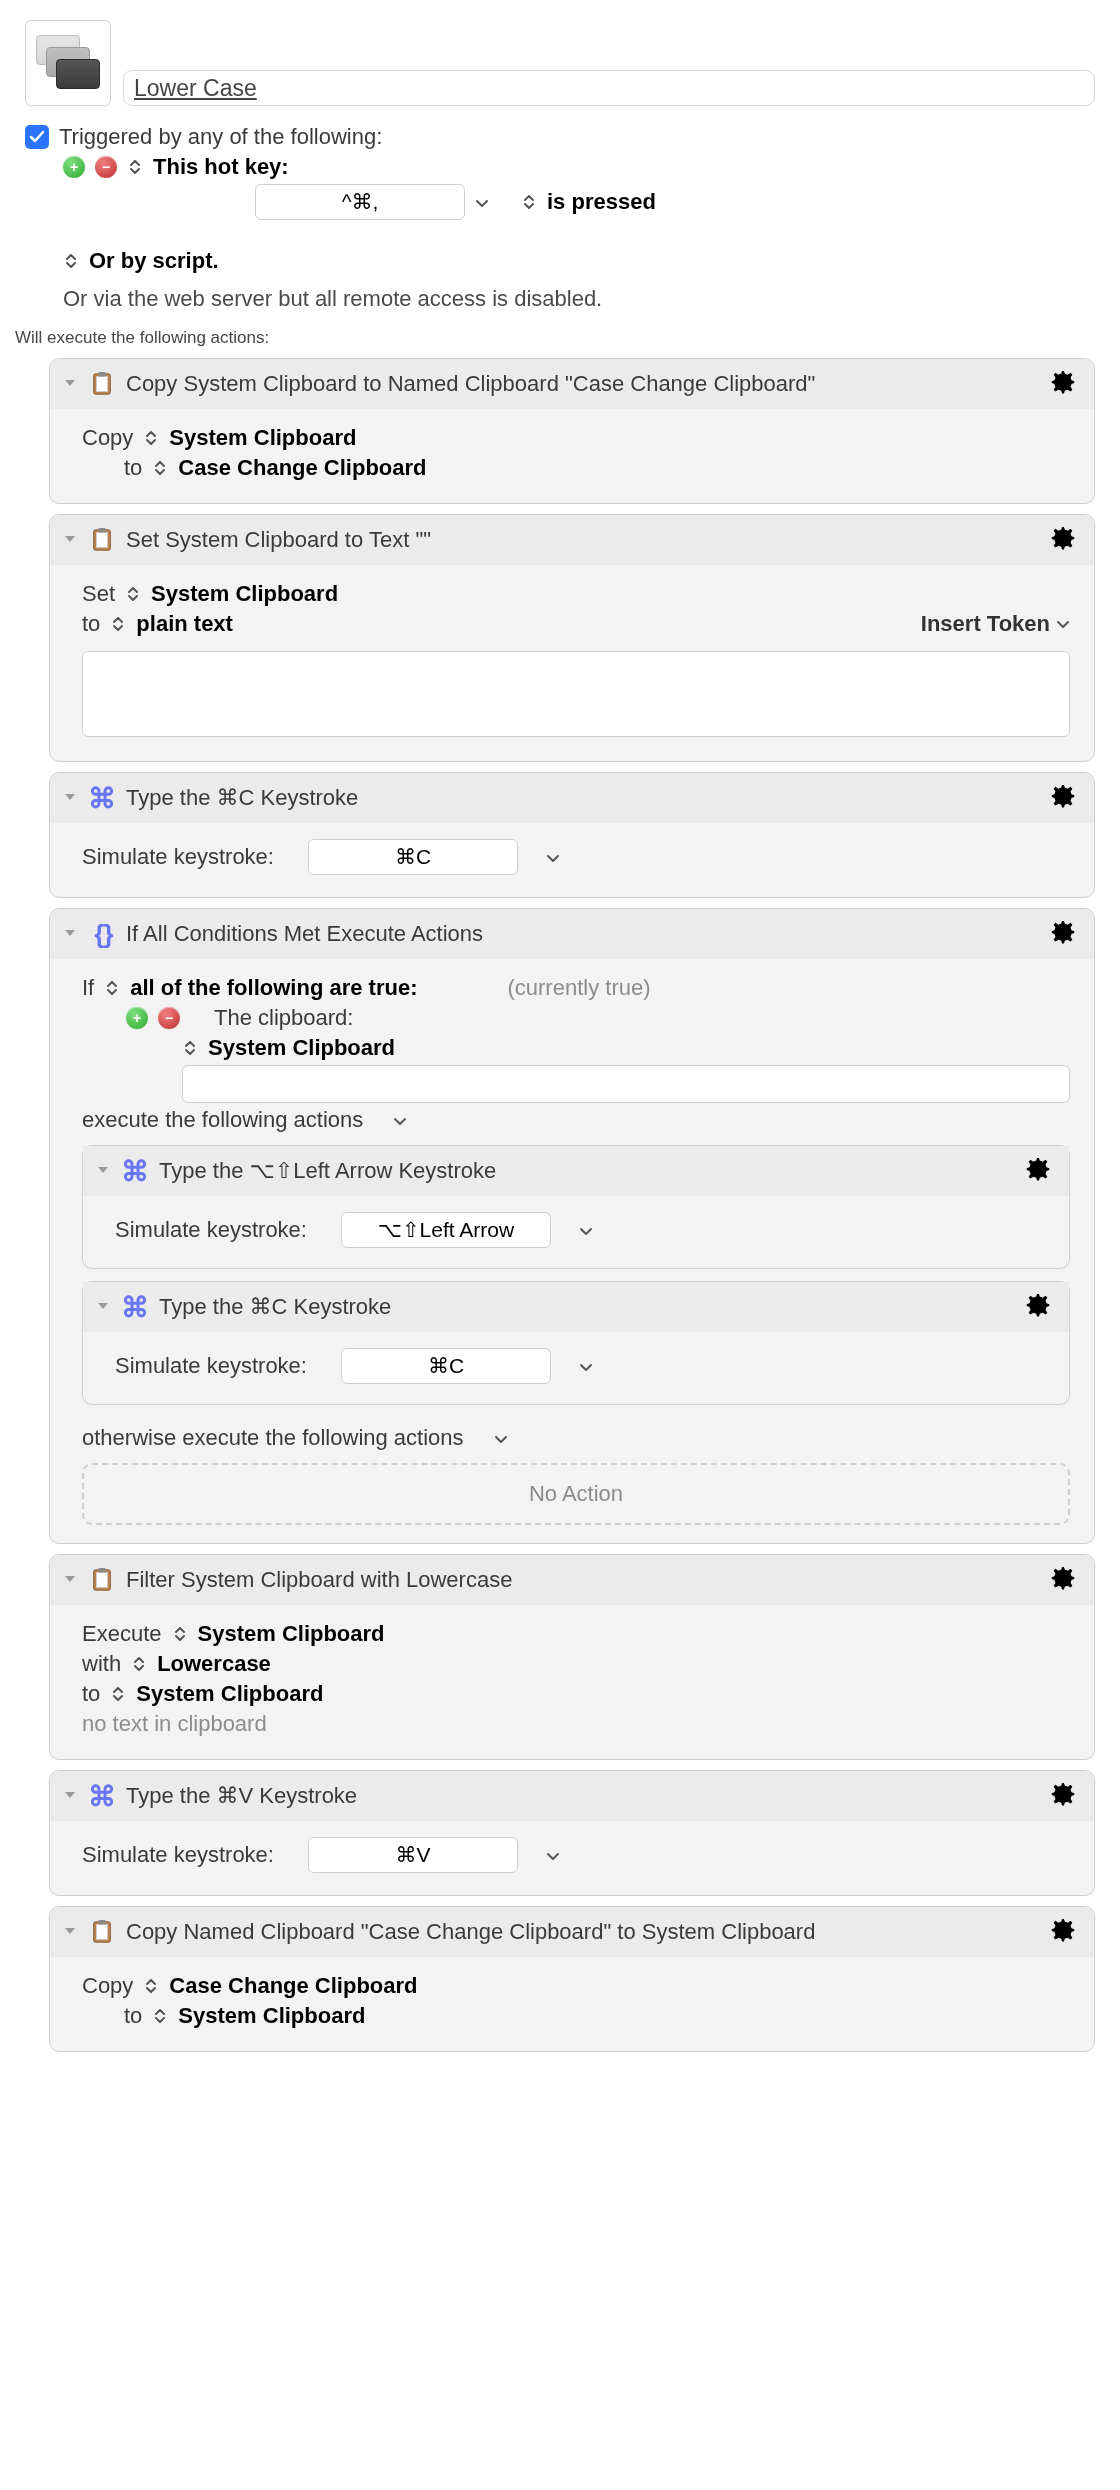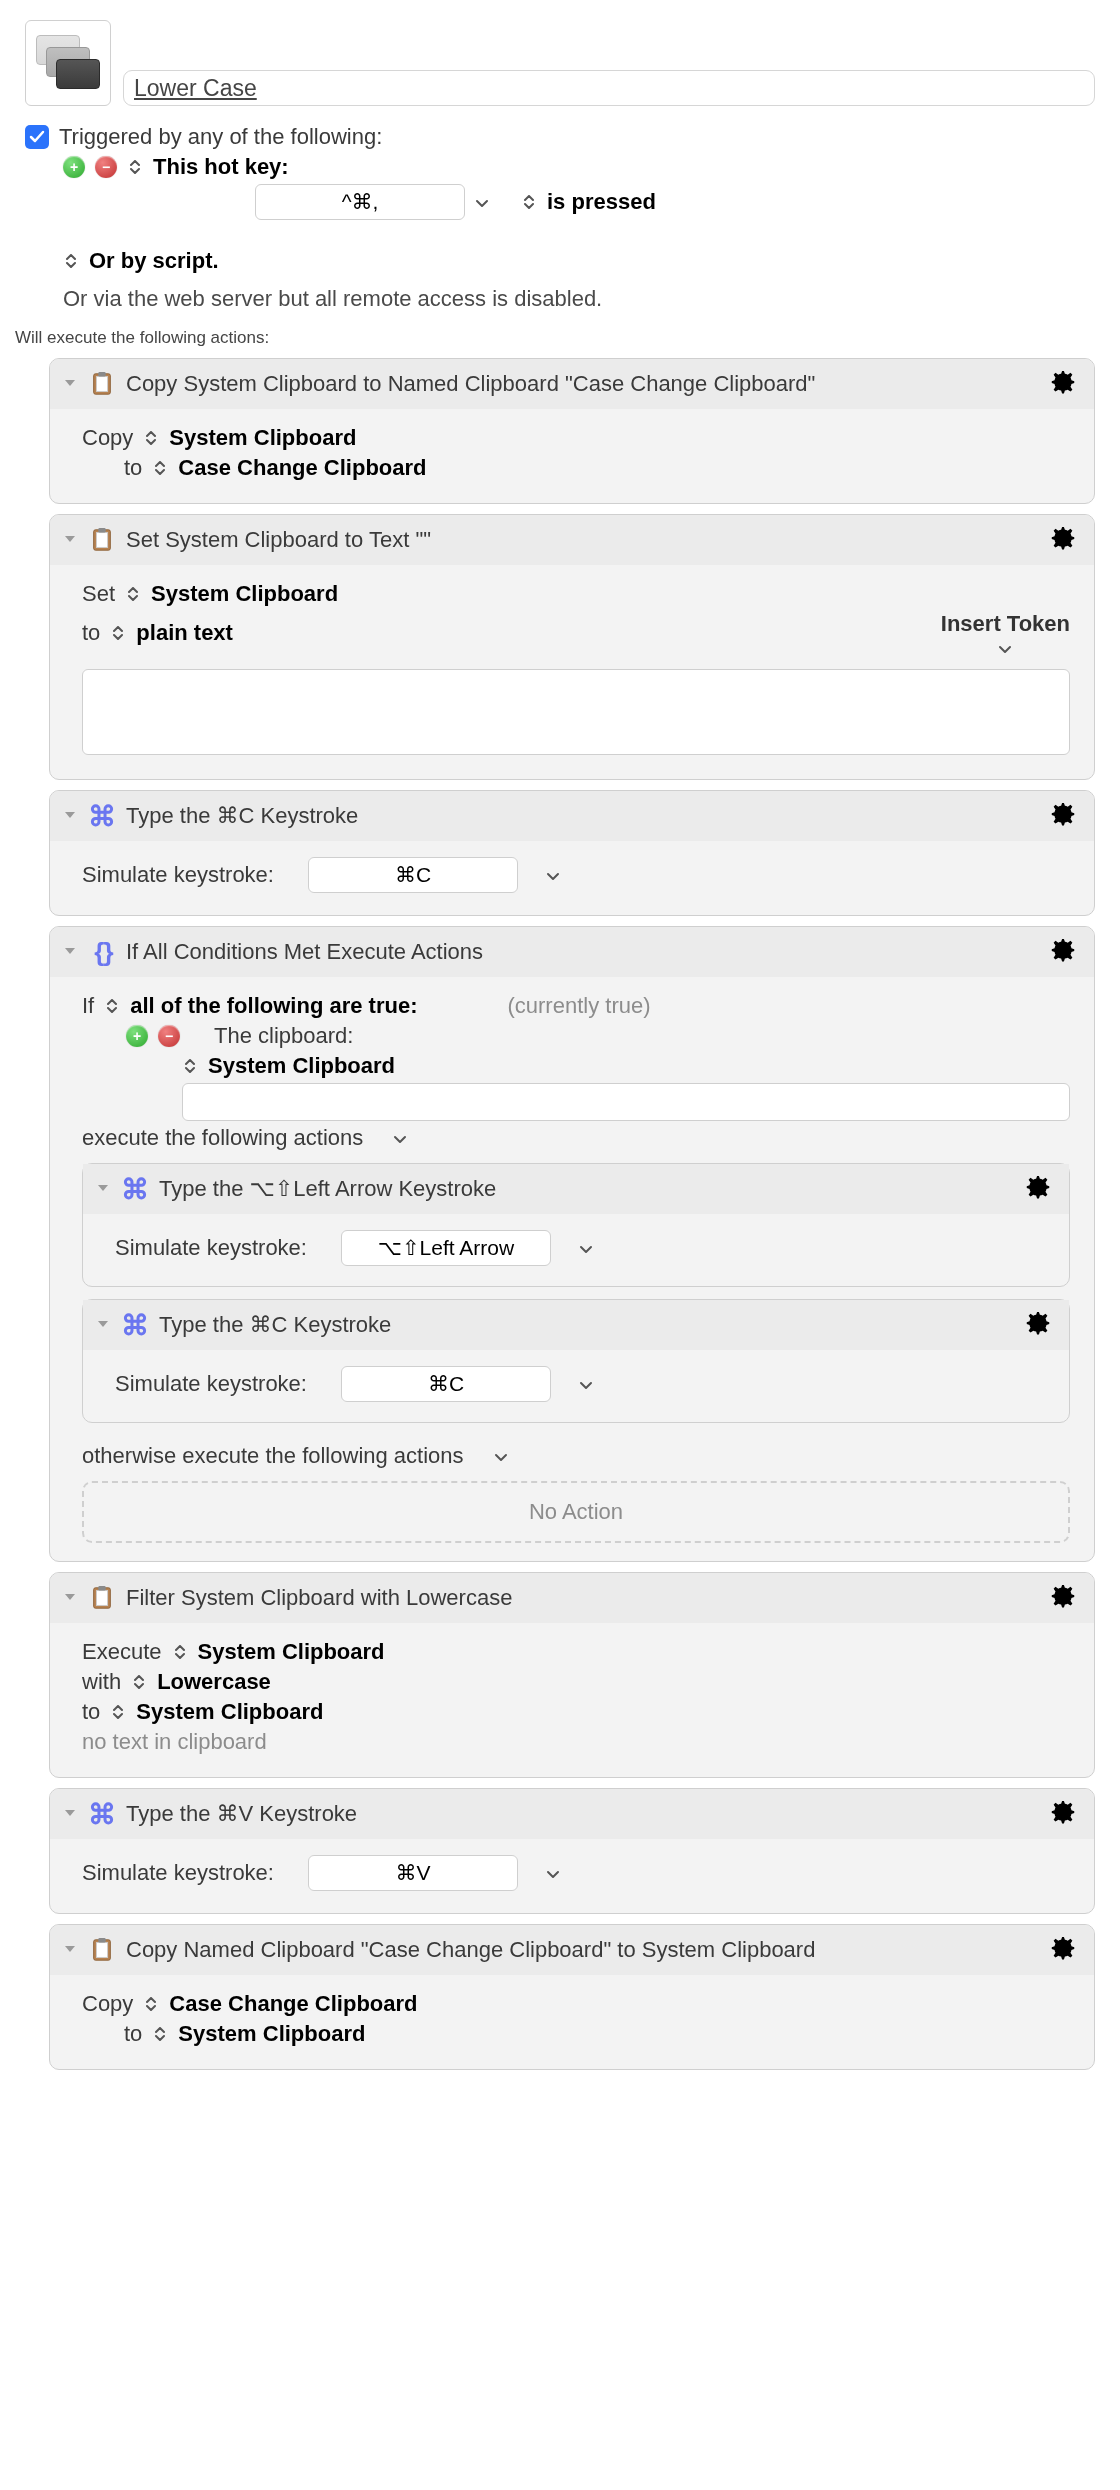"Insert Token" .insert-token { flex-direction: column -> none }
